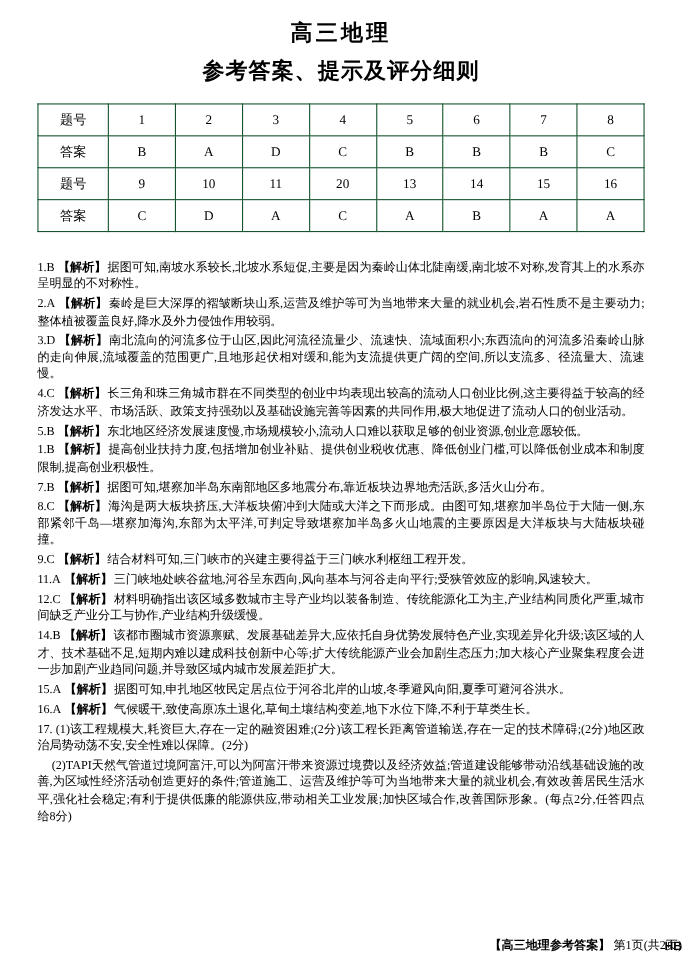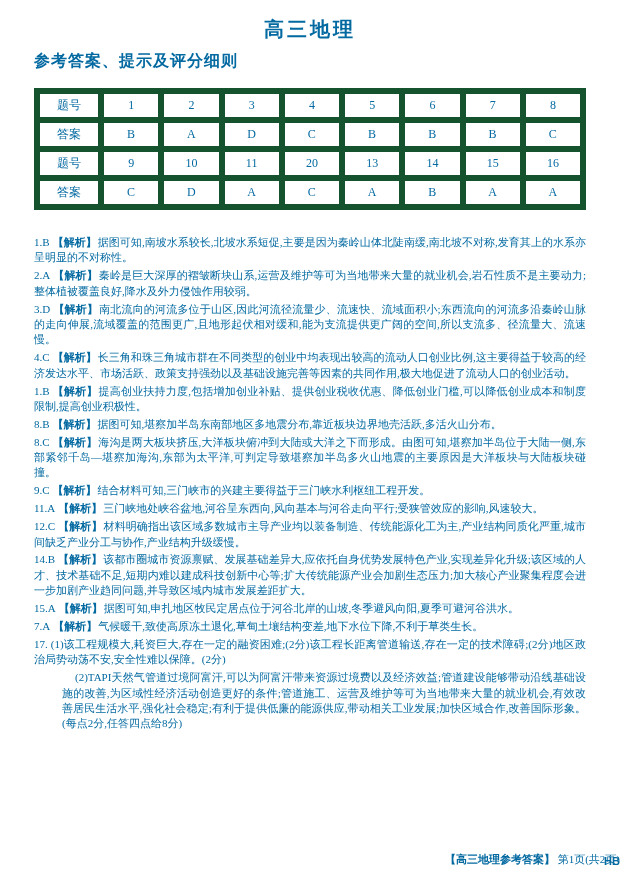"高三地理" .page { color: #0369a1 -> #000000 }
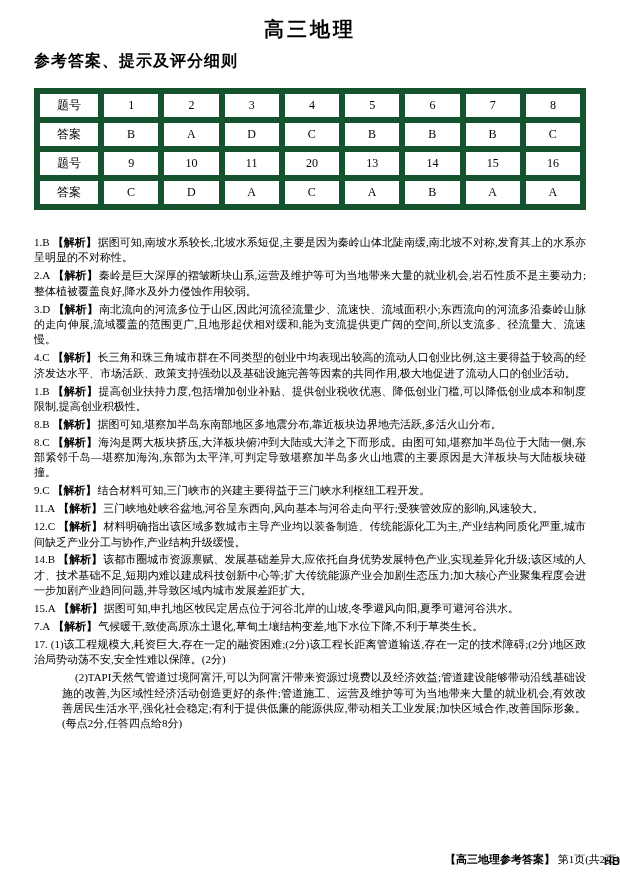"参考答案、提示及评分细则" .subtitle { font-size: 16px -> 20px; text-align: none -> center }
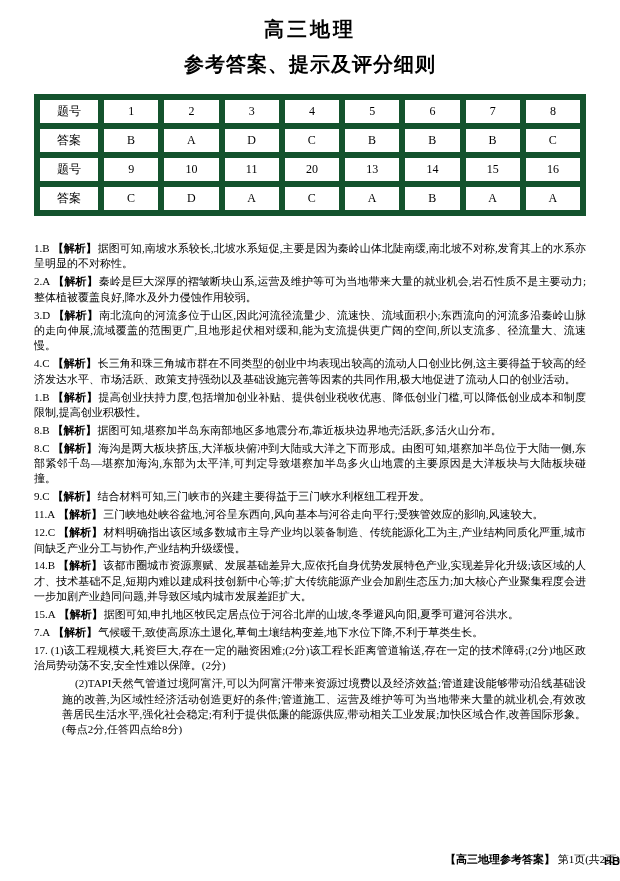"题号" table.answers td { border: 6px solid #14532d -> 1px solid #14532d }
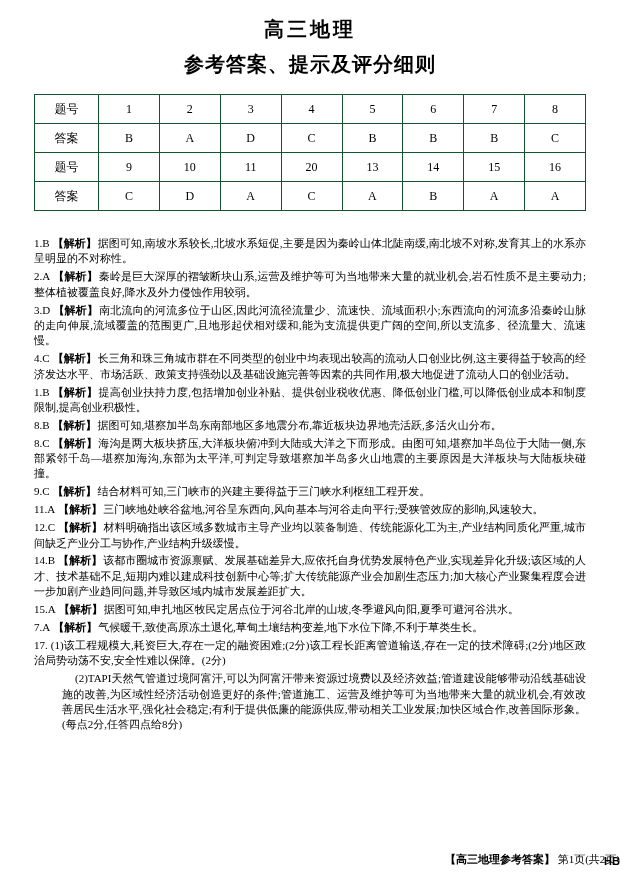"5.B" p.item { html: none -> <p><span>5.B</span><span>【解析】</span><span>东北地区经济发展速度慢,市场规模较小,流动人口难以获取足够的创业资源,创业意愿较低。</span></p> }
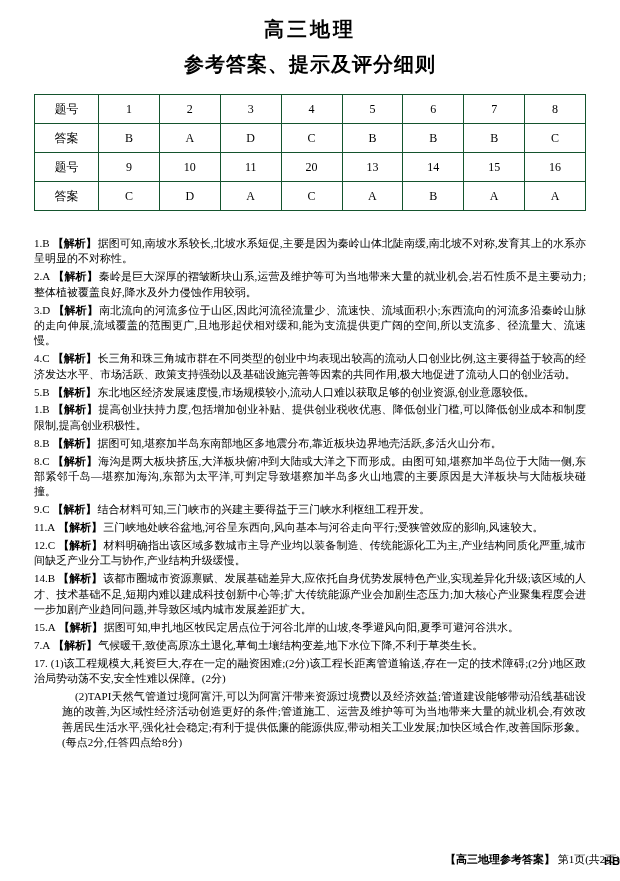"8.B" span.num { text: 8.B -> 7.B }
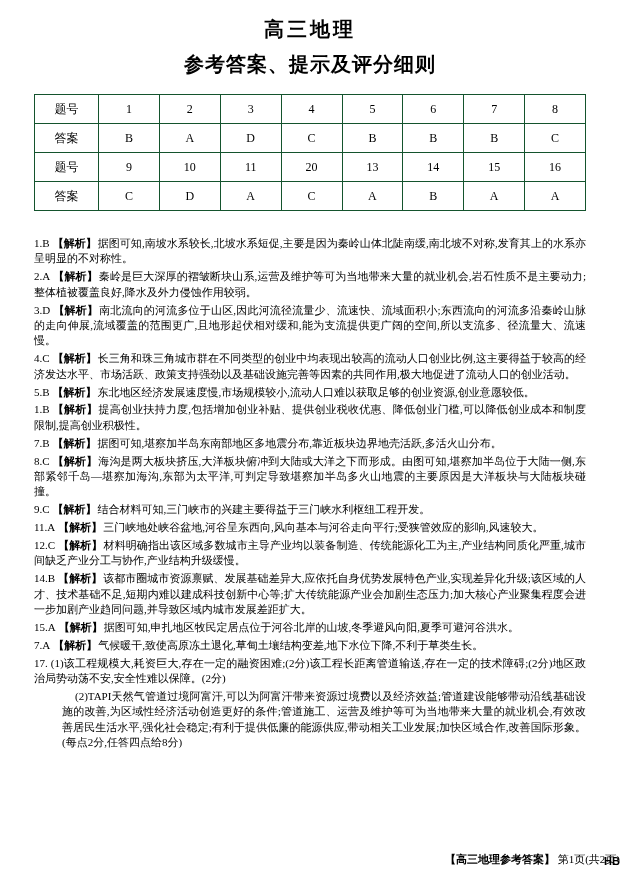"7.A" span.num { text: 7.A -> 16.A }
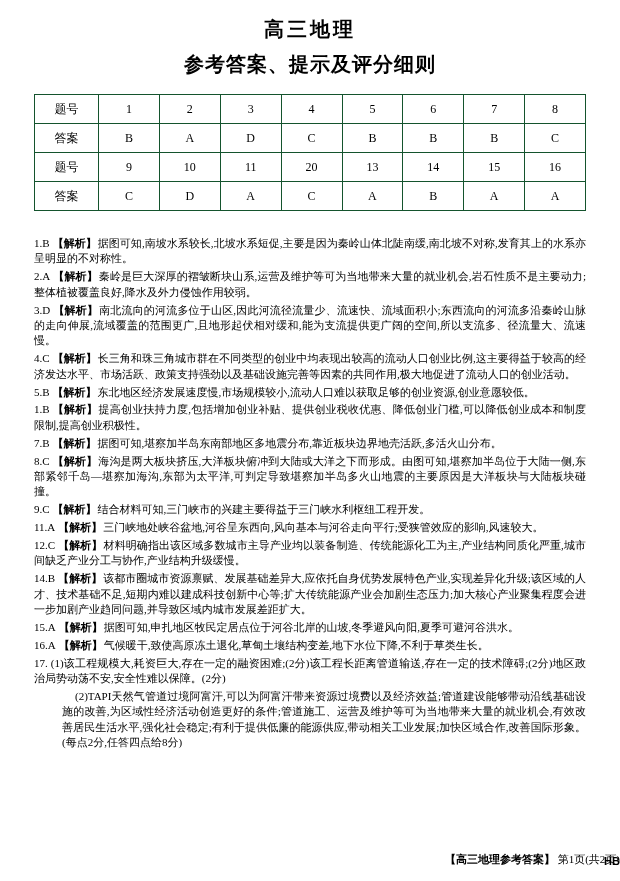"(2)TAPI天然气管道过境阿富汗,可以为阿富汗带来资源过境费以及经济效益;管道" p.indent { margin-left: 28px -> none }
